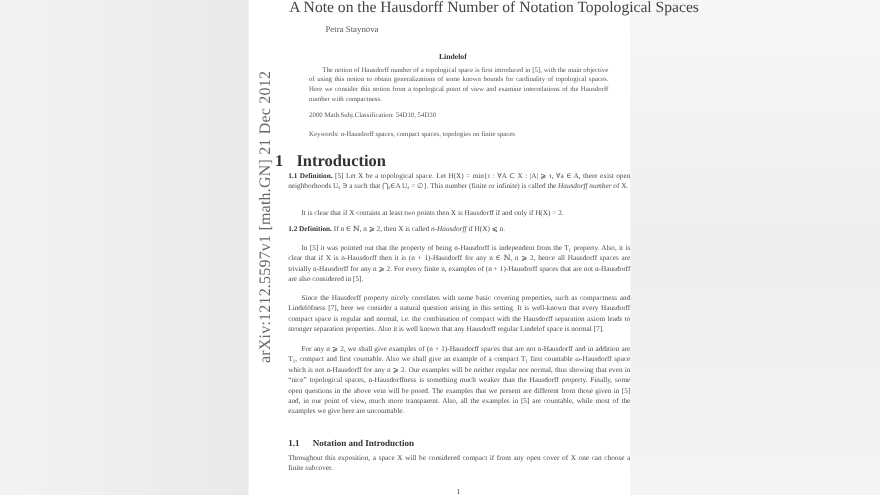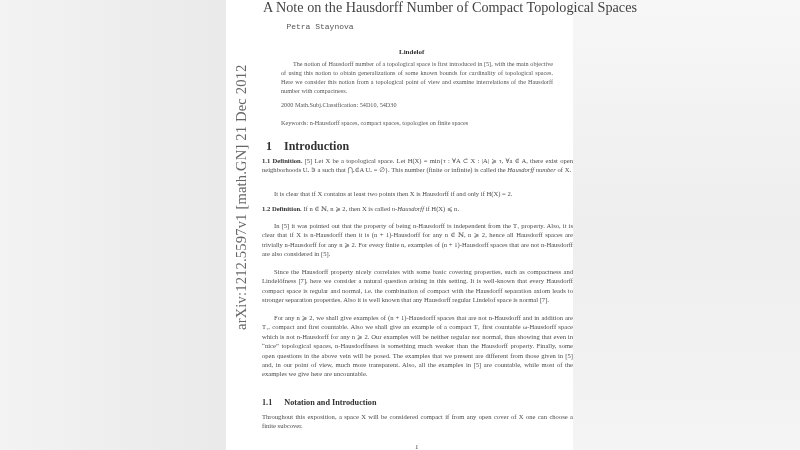"A Note on the Hausdorff" div.title { text: Compact -> Notation }
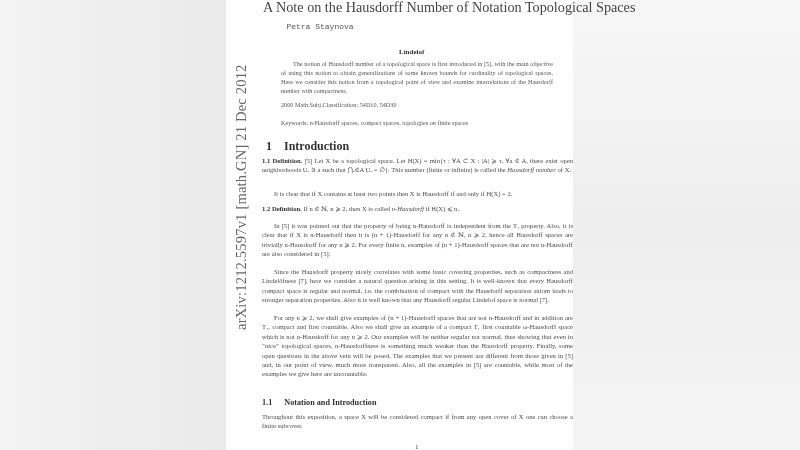"Petra Staynova" .author { font-family: Liberation Mono, monospace -> none }
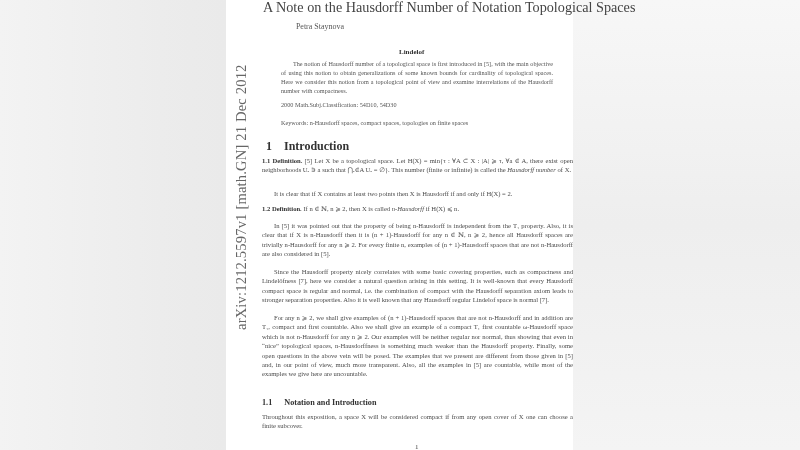"1 Introduction" .h1 { font-size: 12px -> 15px; left: 266px -> 250px }
